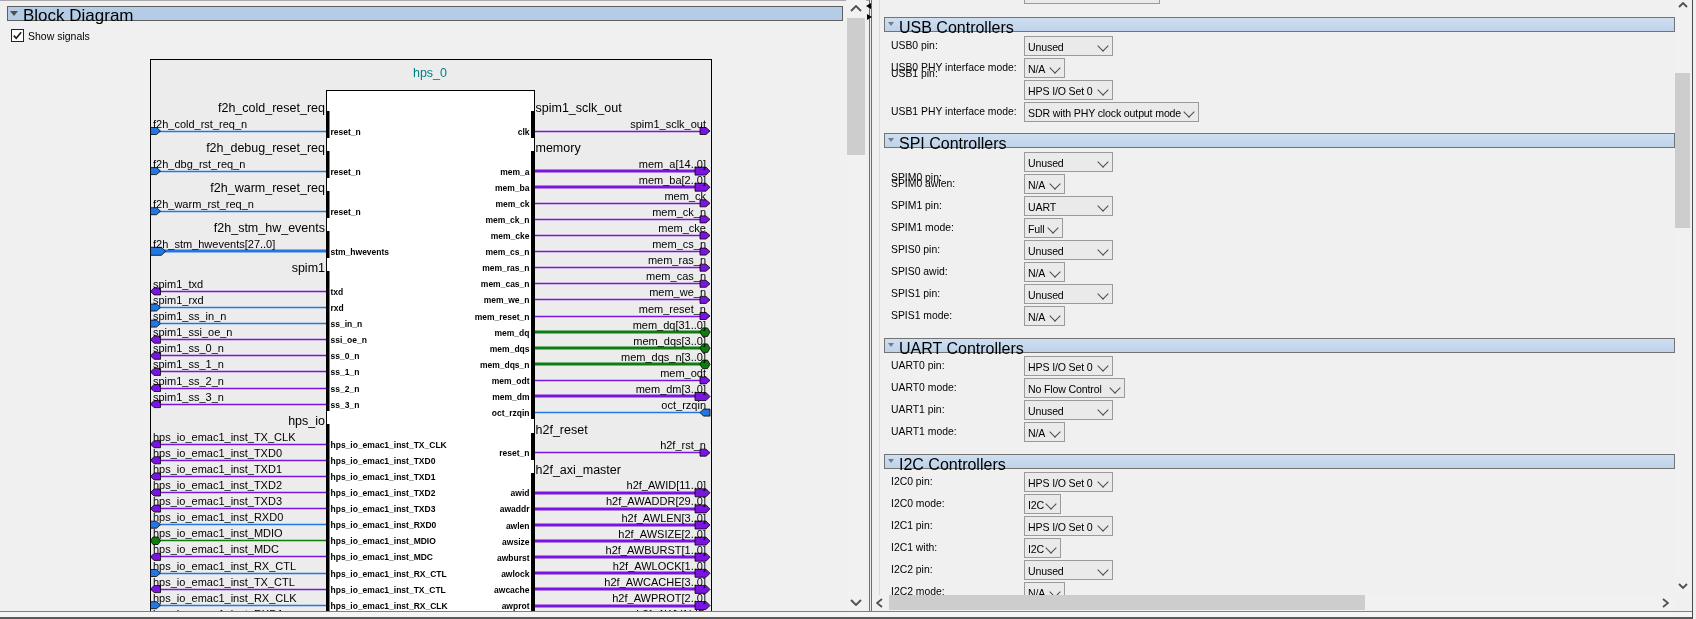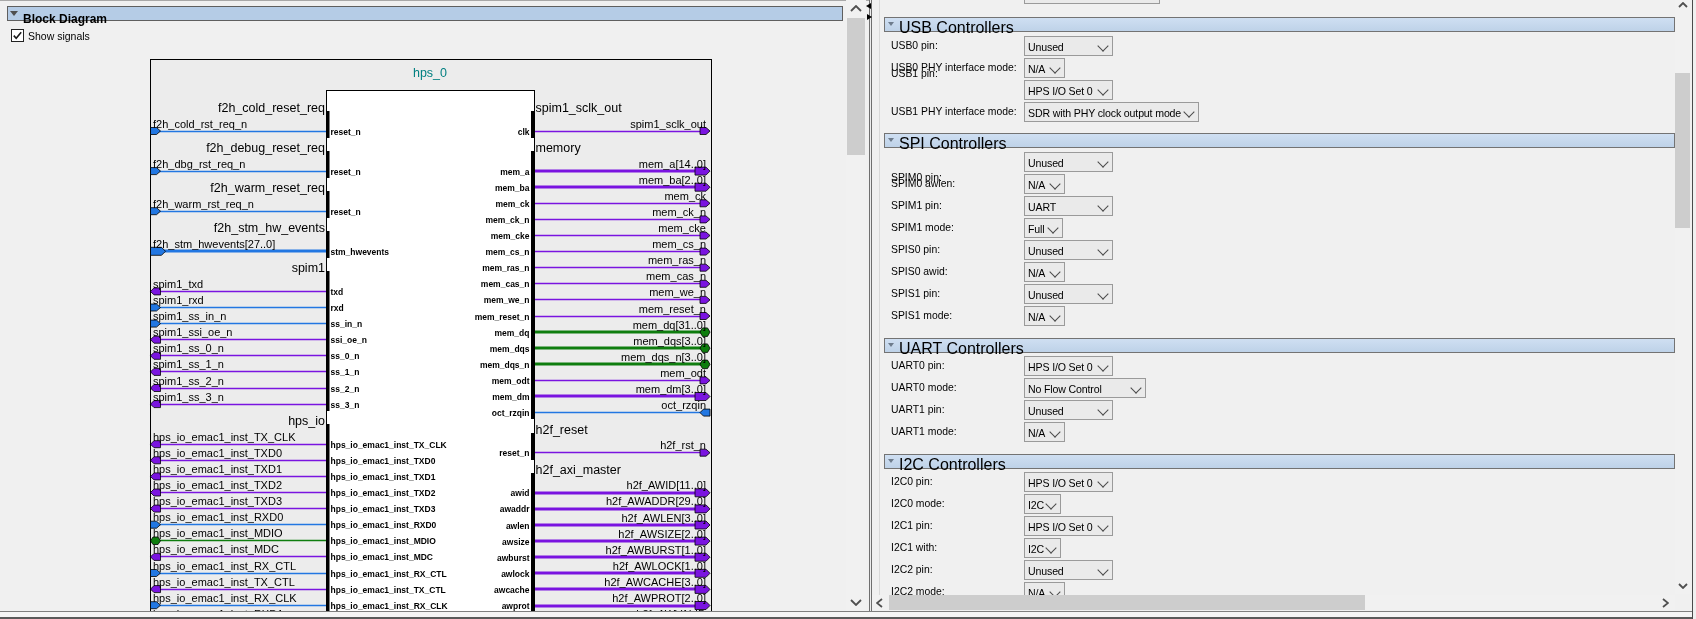"Block Diagram" div.abs { font-size: 12px -> 17px; font-weight: bold -> normal; top: 12px -> 6px }
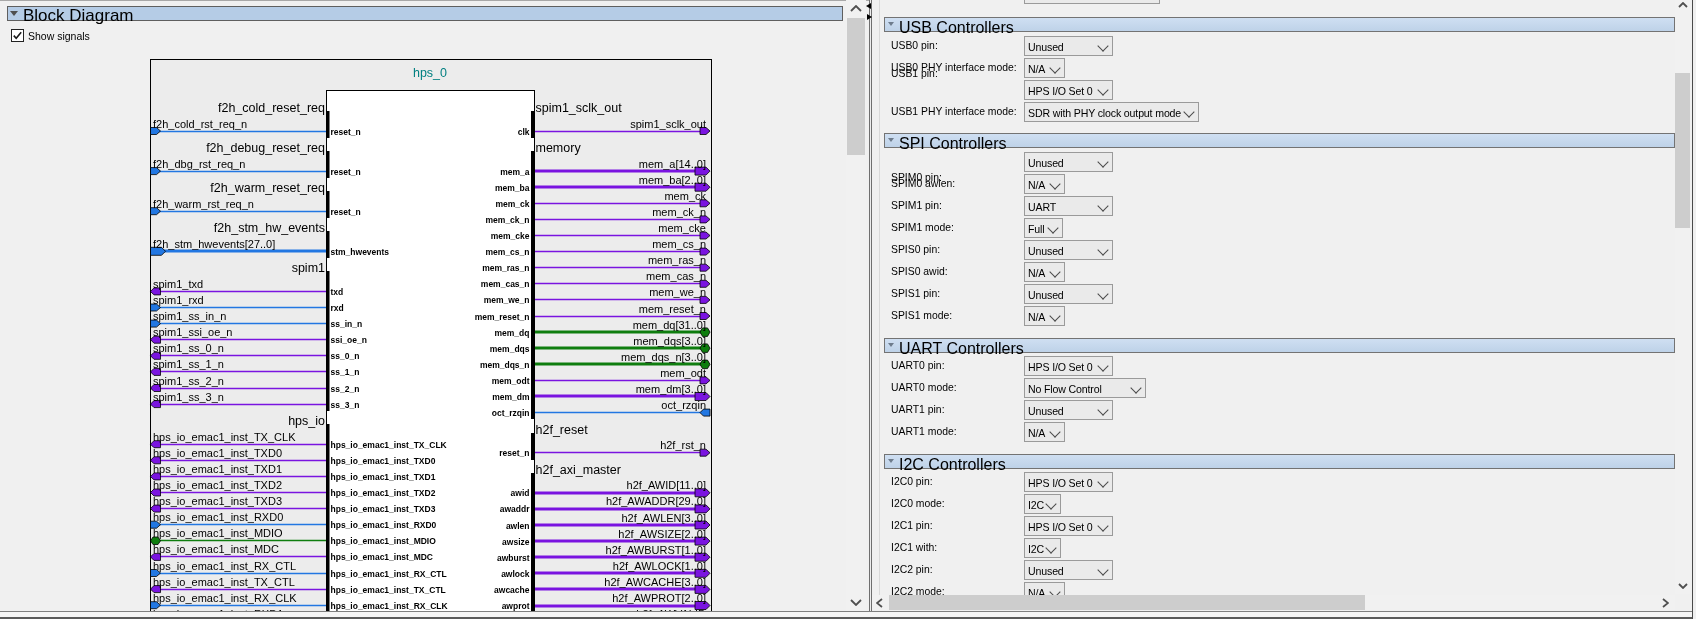"No Flow Control" div.combo { width: 122px -> 101px }
